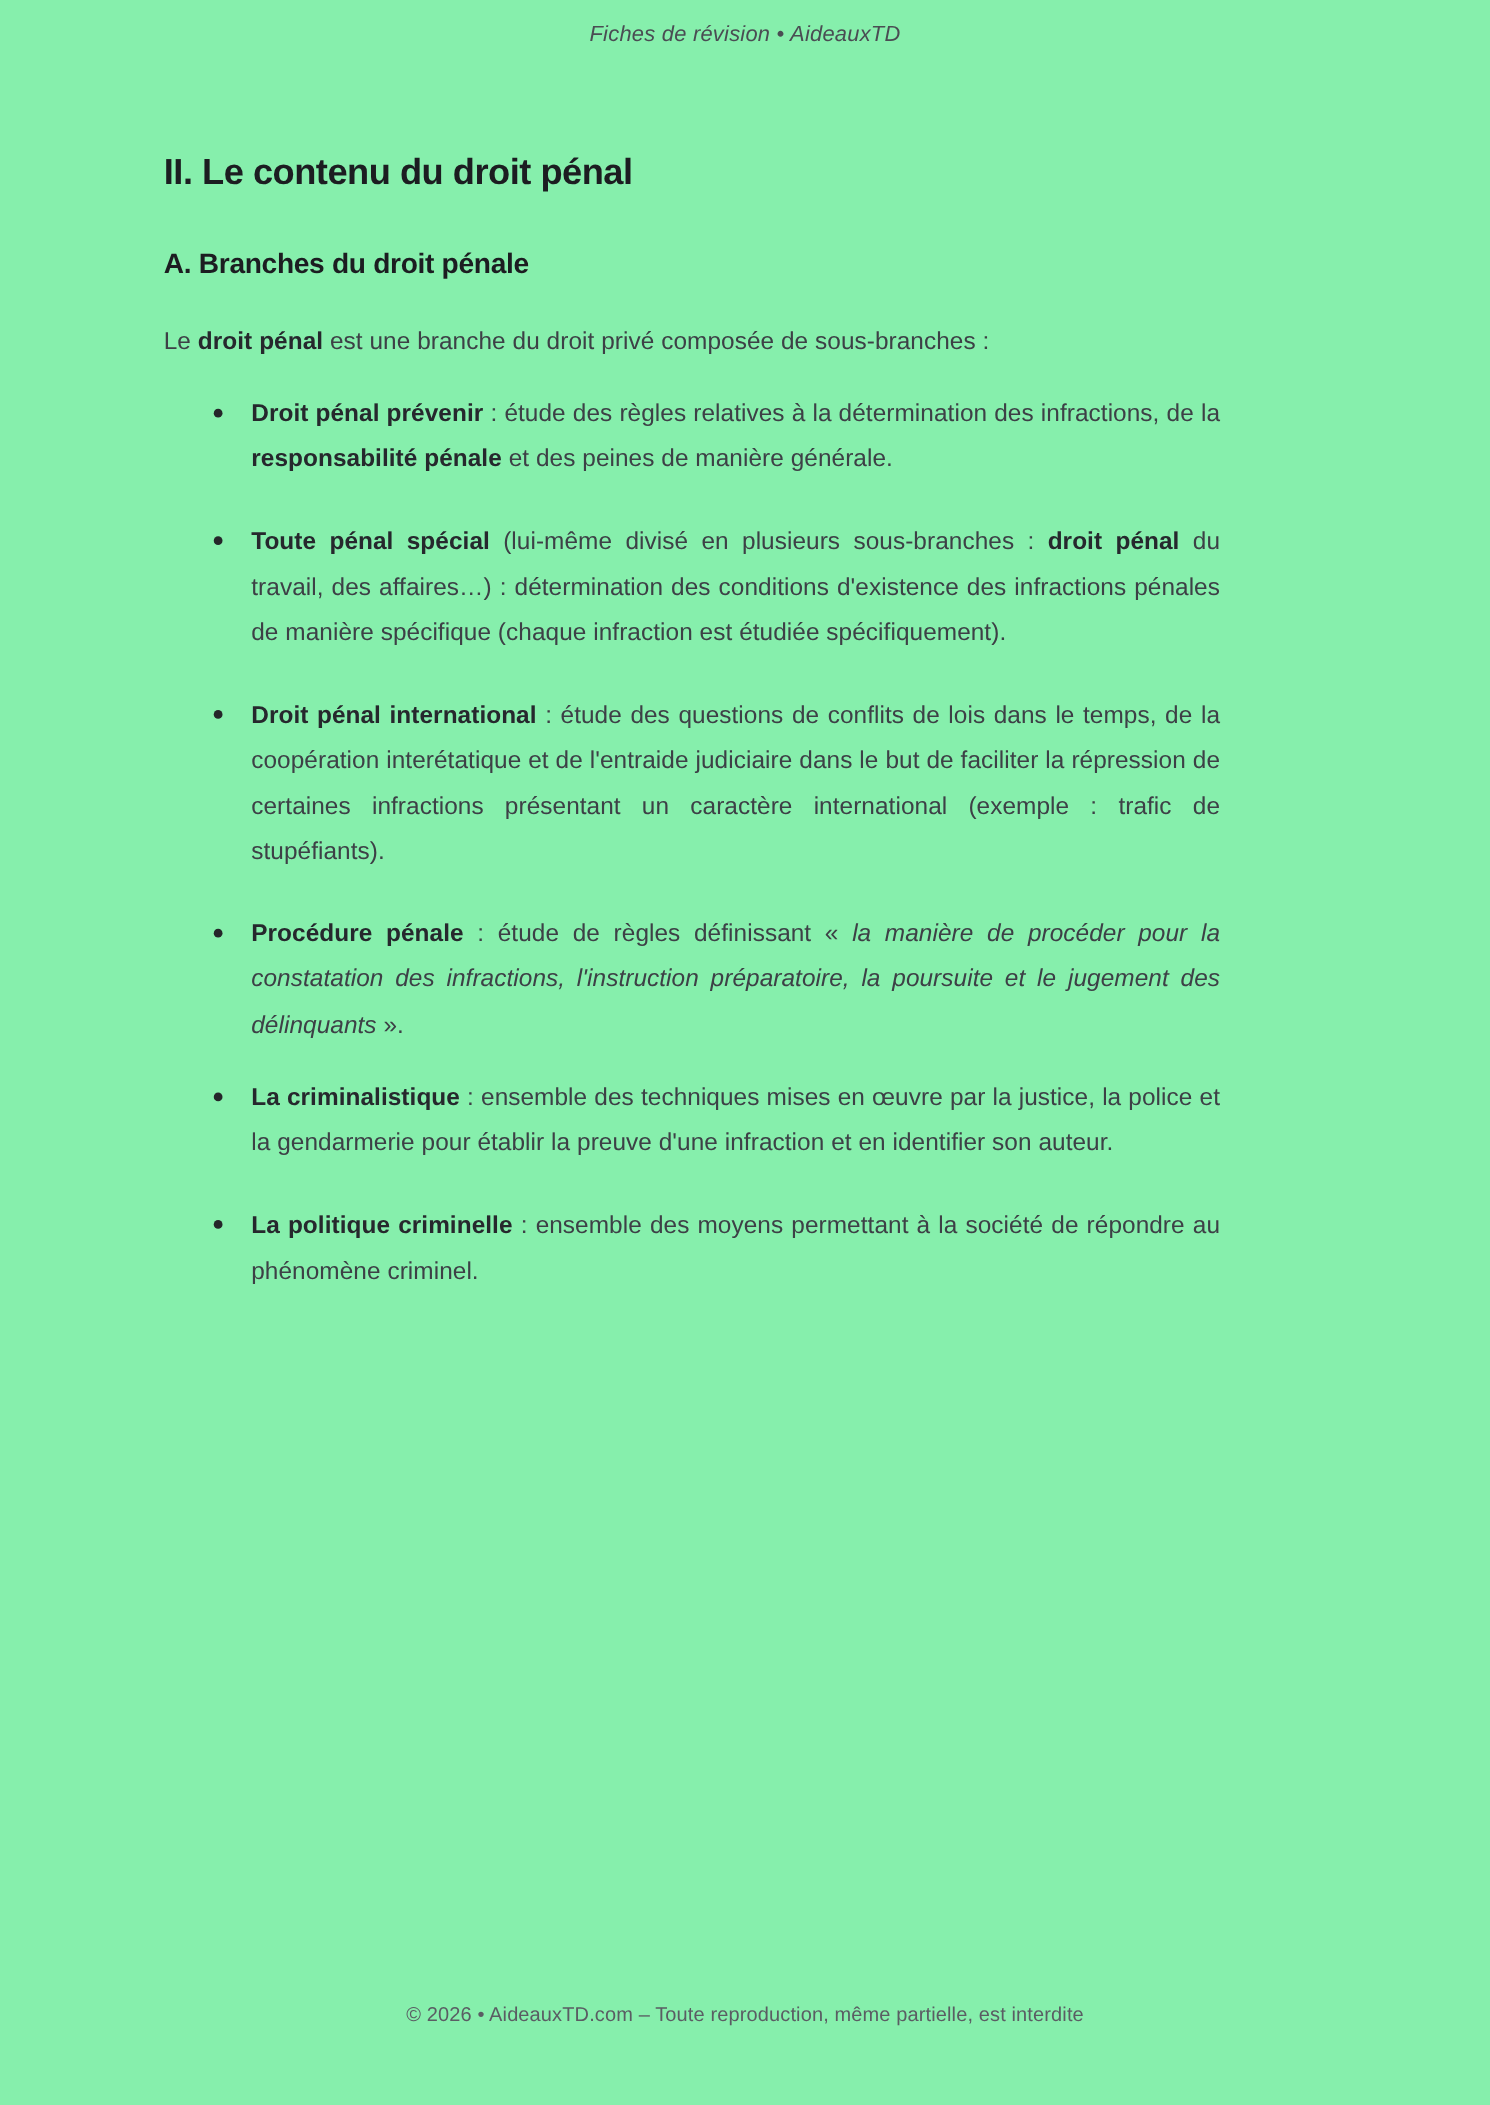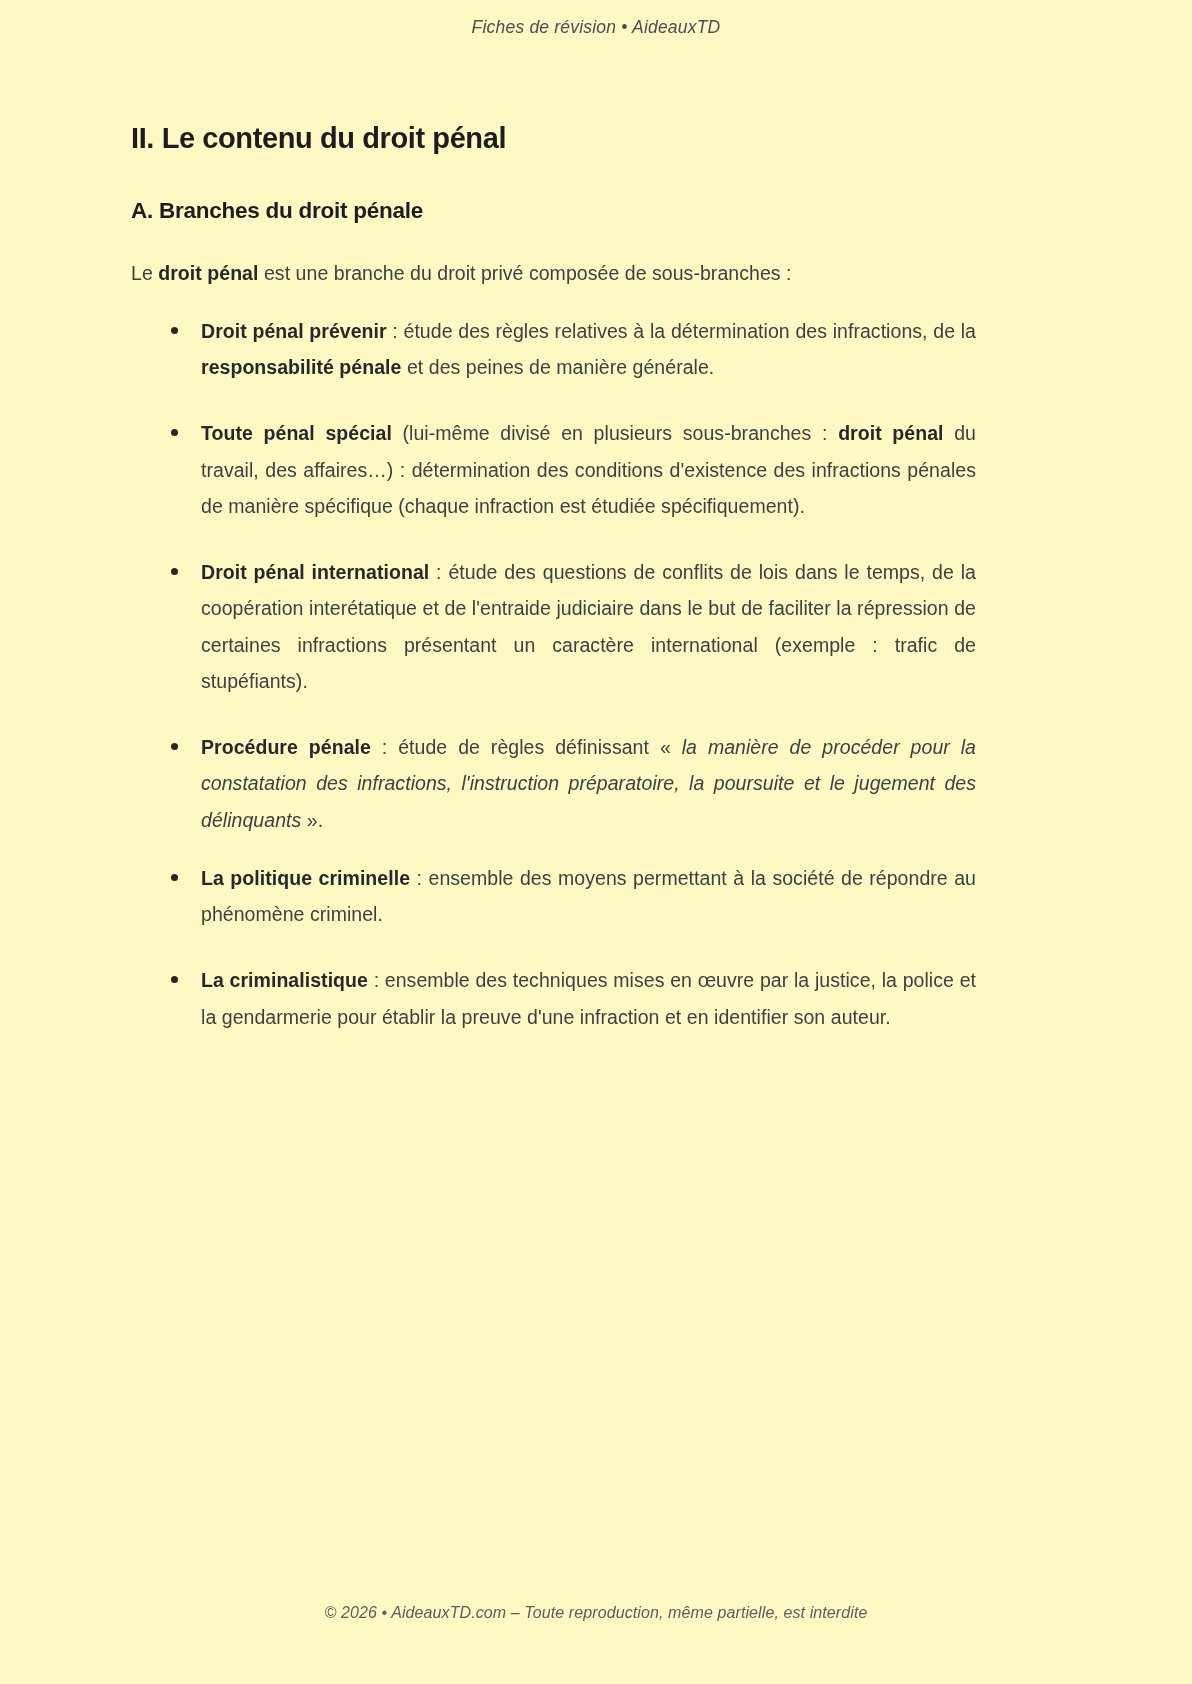"Fiches de révision • AideauxTD" .page { background: #fef9c3 -> #86efac }
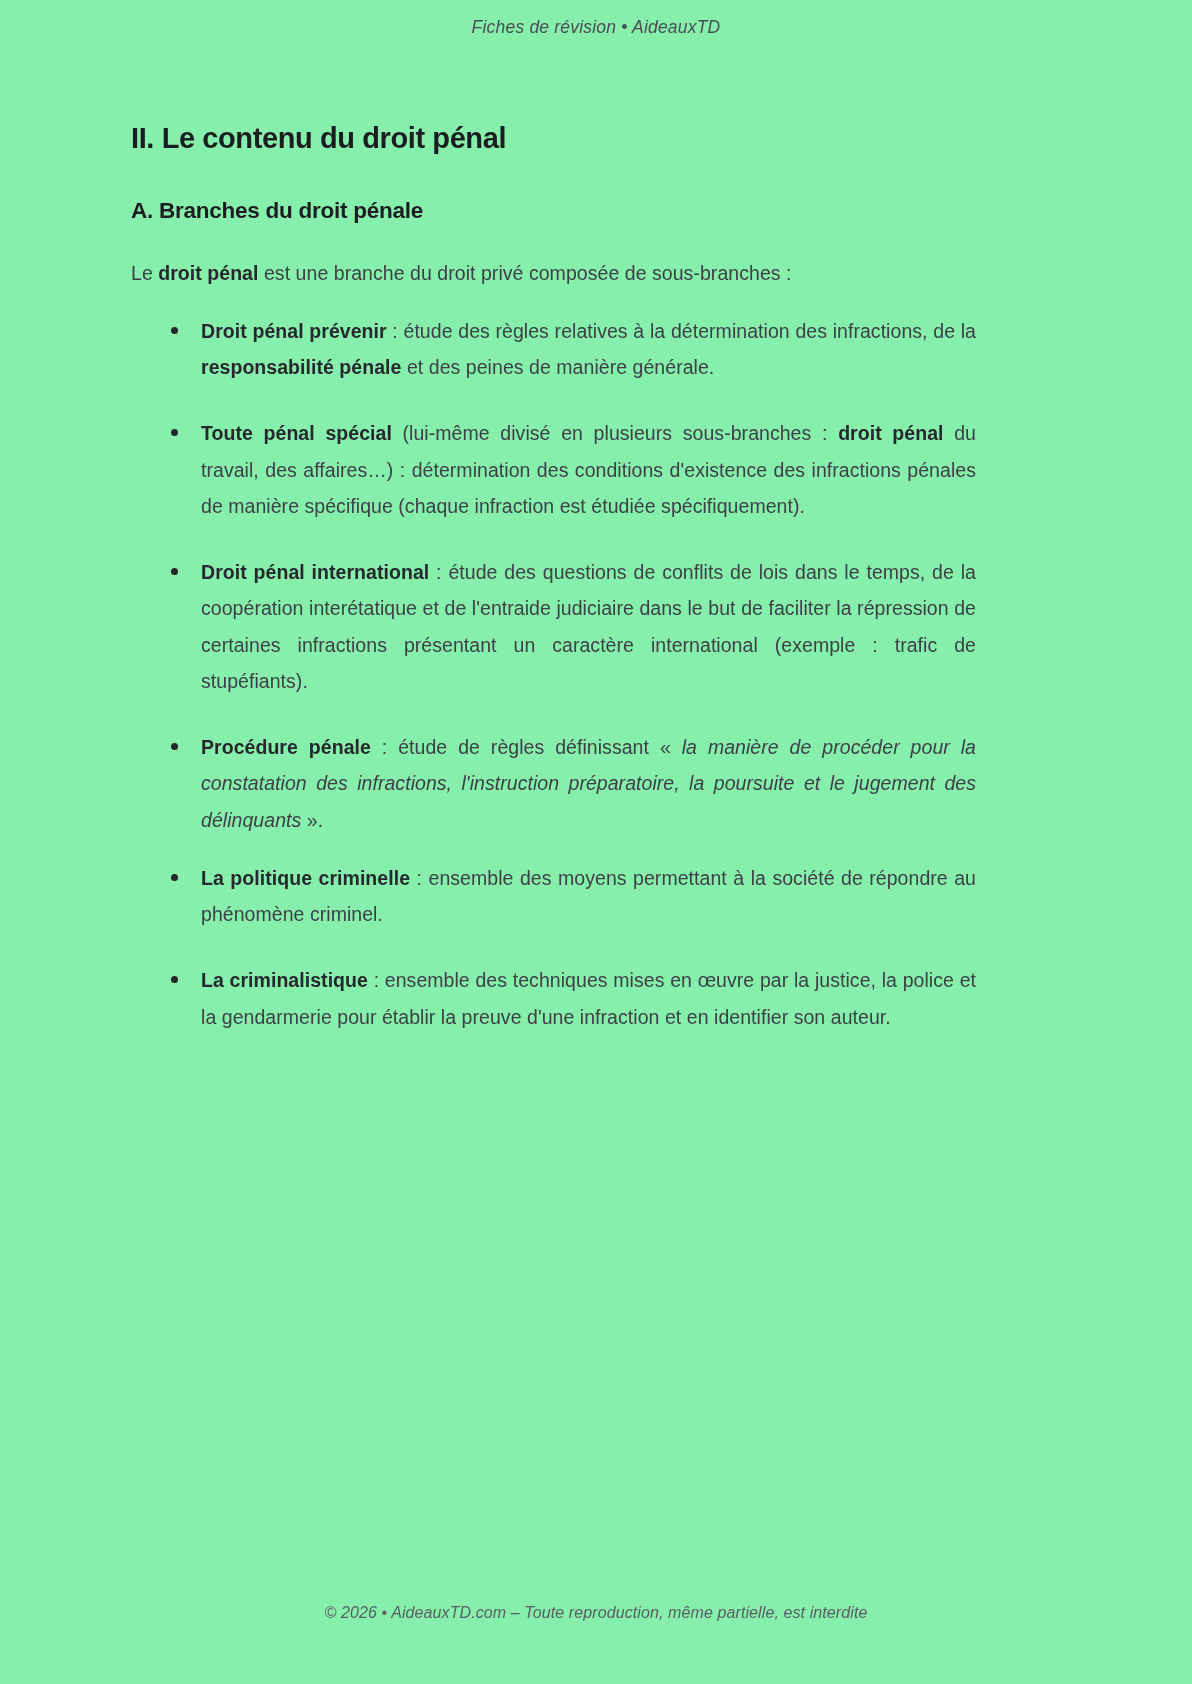"La politique criminelle : ensemble" li { order: before "La criminalistique : ensemble des" -> after "La criminalistique : ensemble des" }
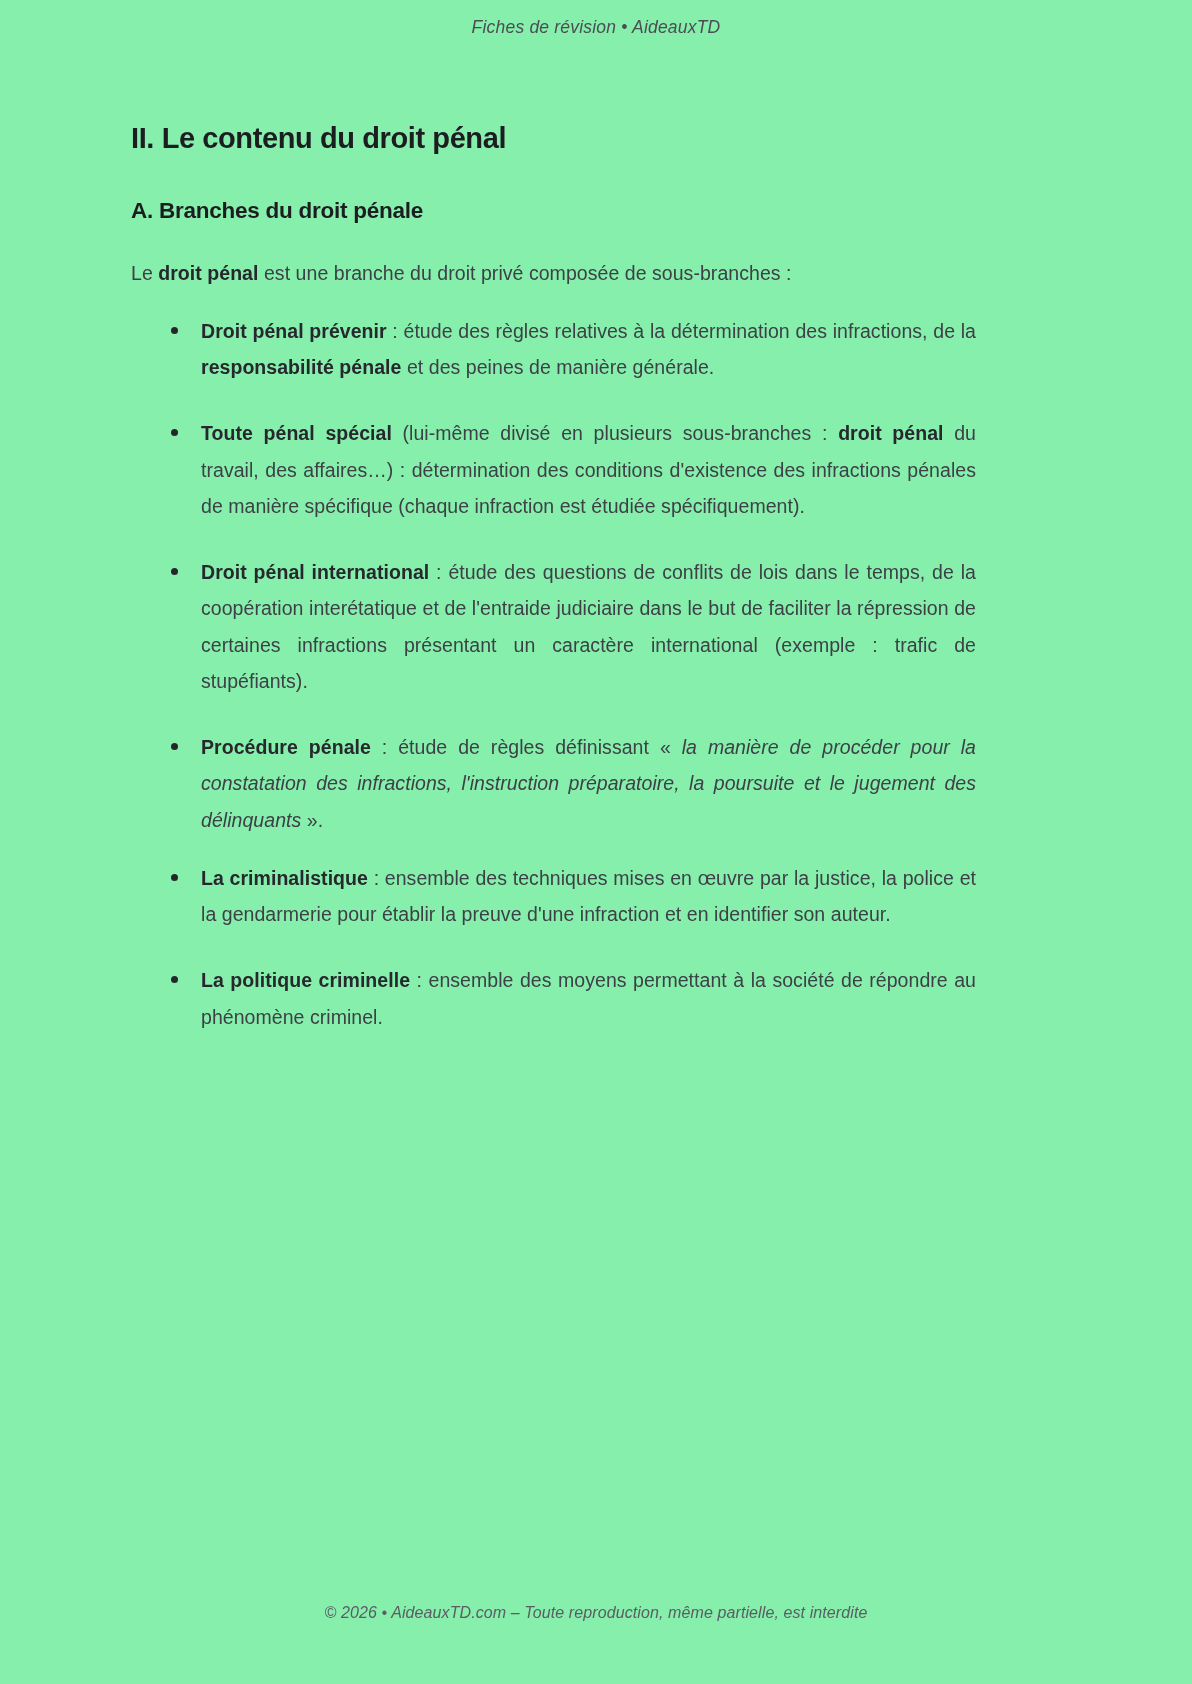"© 2026 • AideauxTD.com –" .running-footer { font-style: italic -> none }
